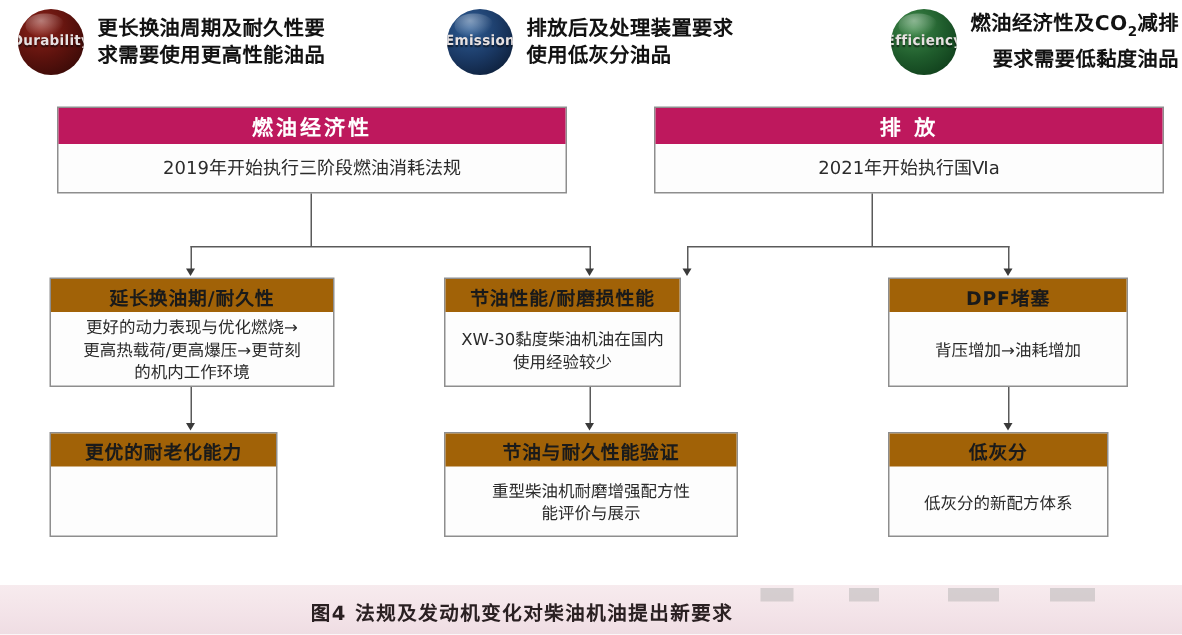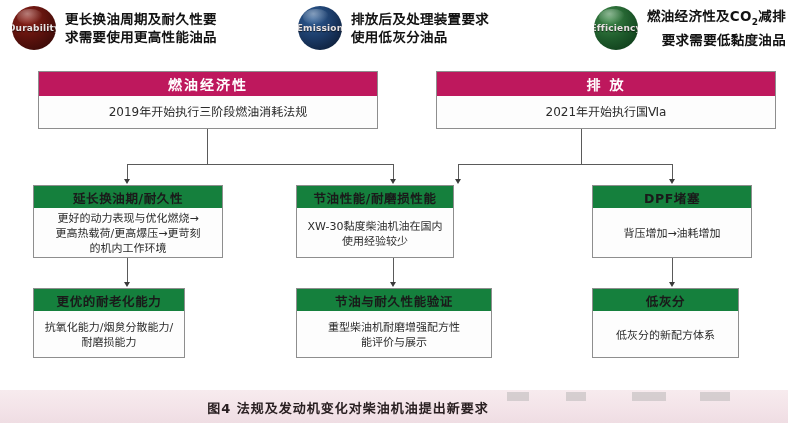"延长换油期/耐久性" .head-sub { background: #15803d -> #a16207 }
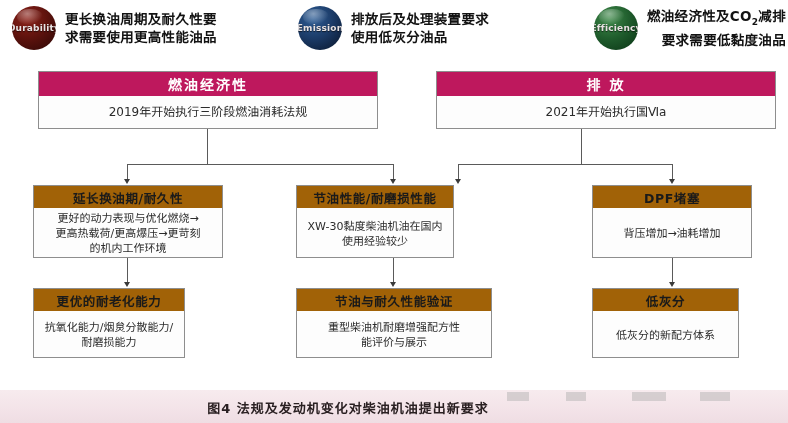"抗氧化能力/烟炱分散能力/" div.box-body { html: <div>抗氧化能力/烟炱分散能力/ 耐磨损能力</div> -> none }
